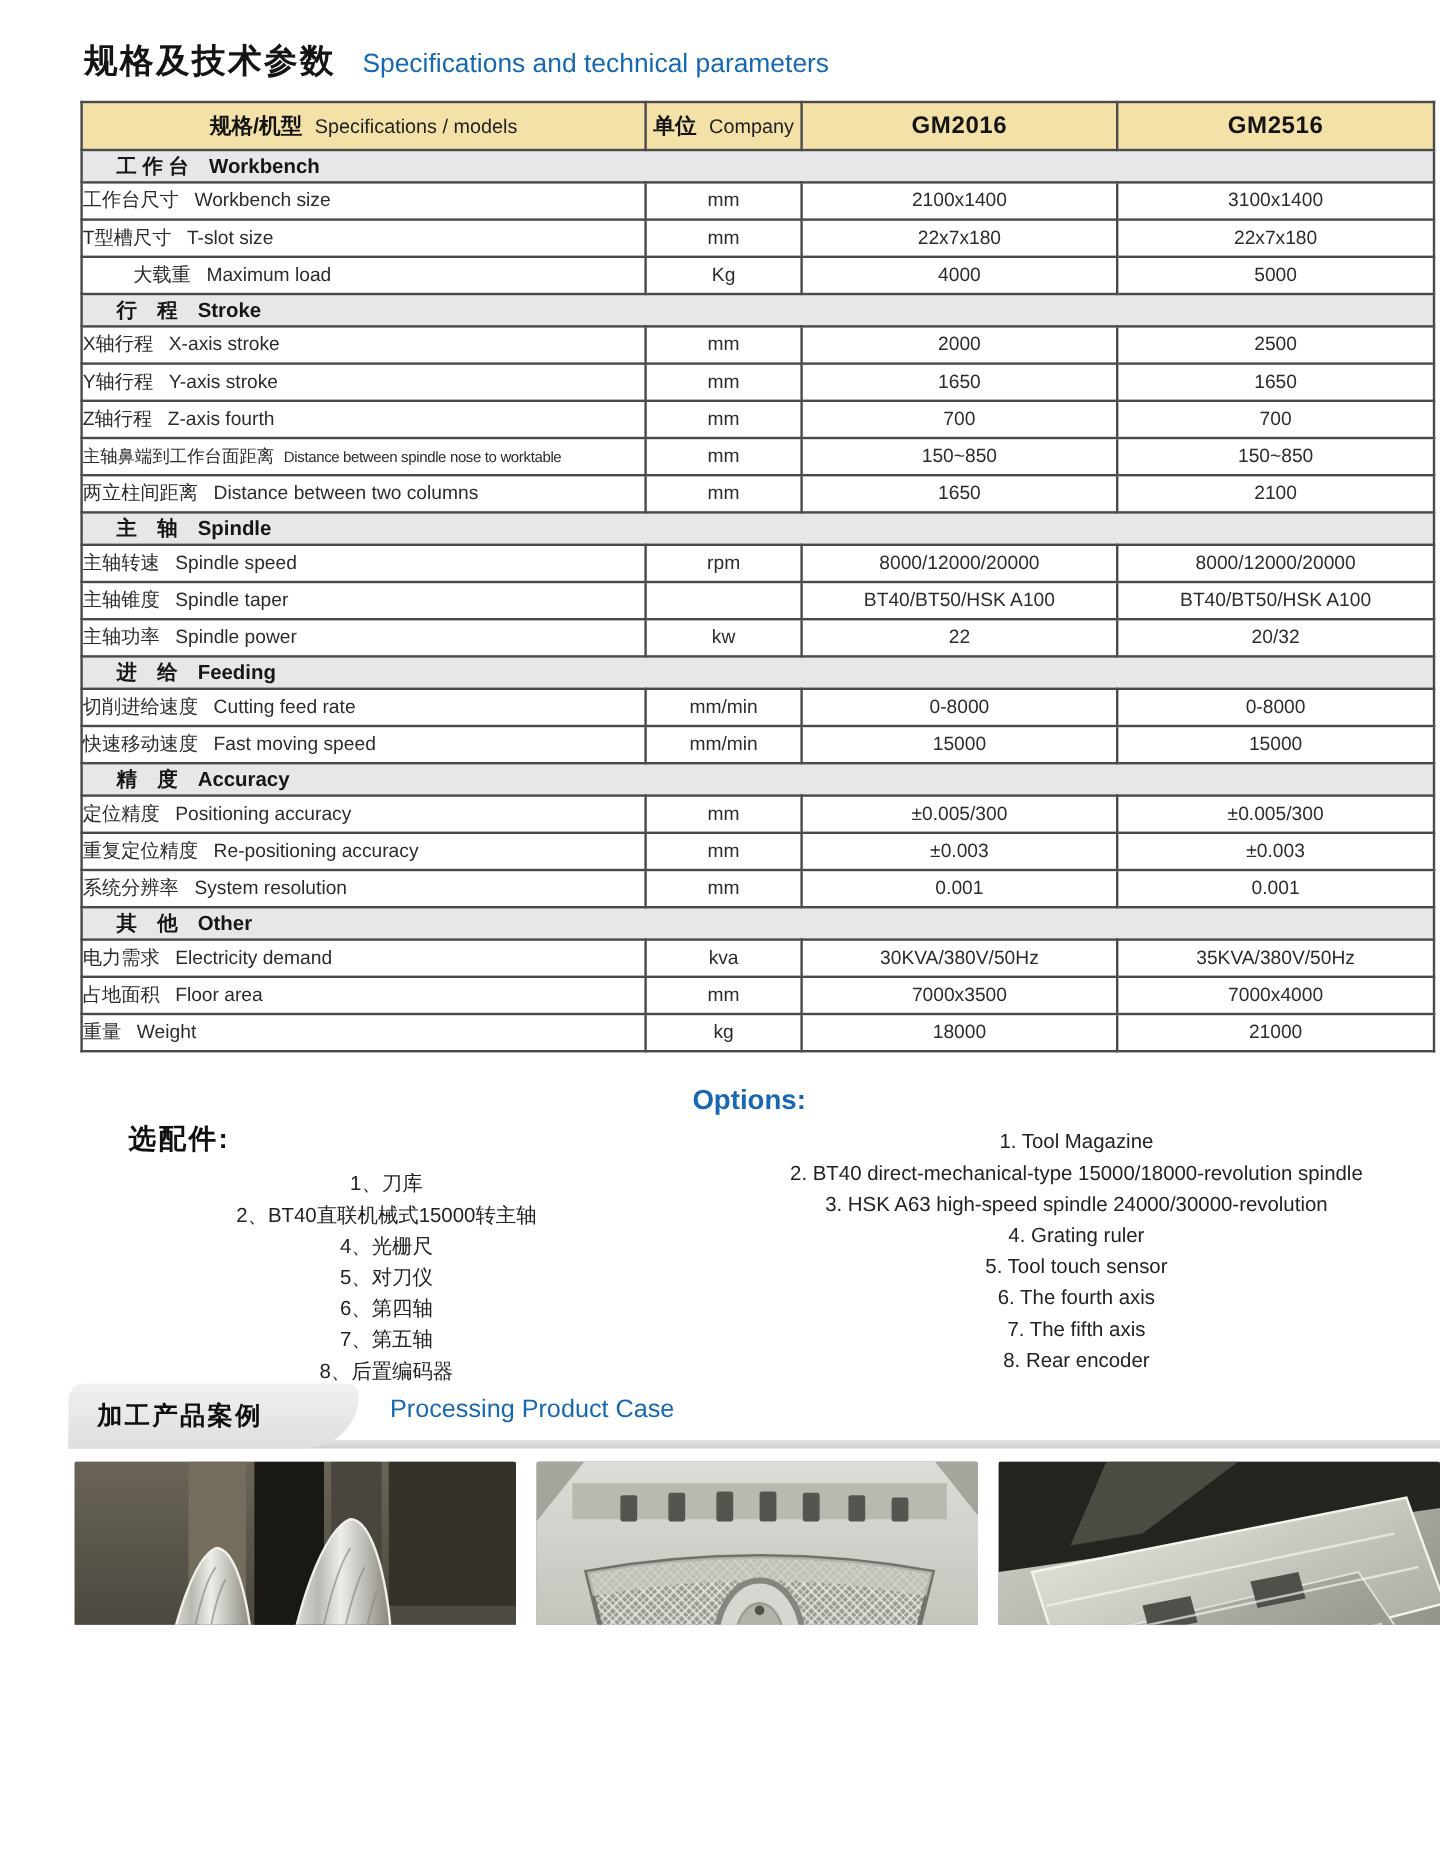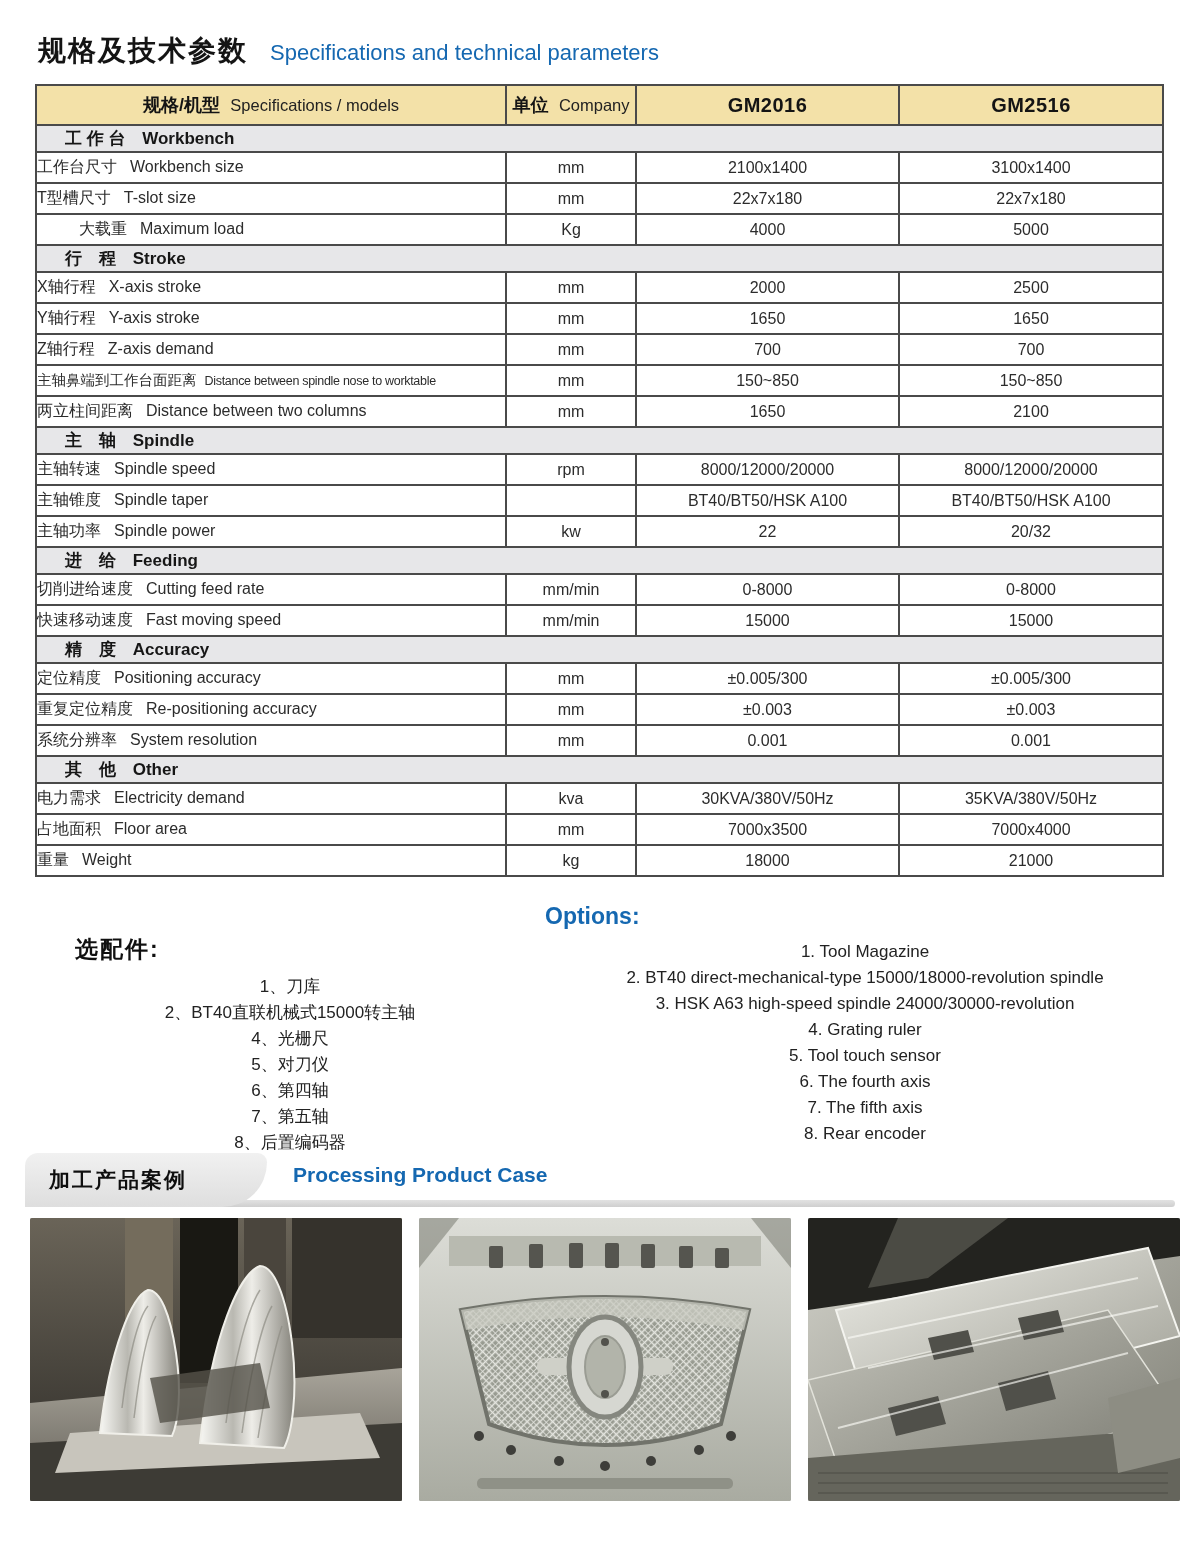"规格及技术参数" .page { height: 1550px -> 1354px; padding-left: none -> 32px }
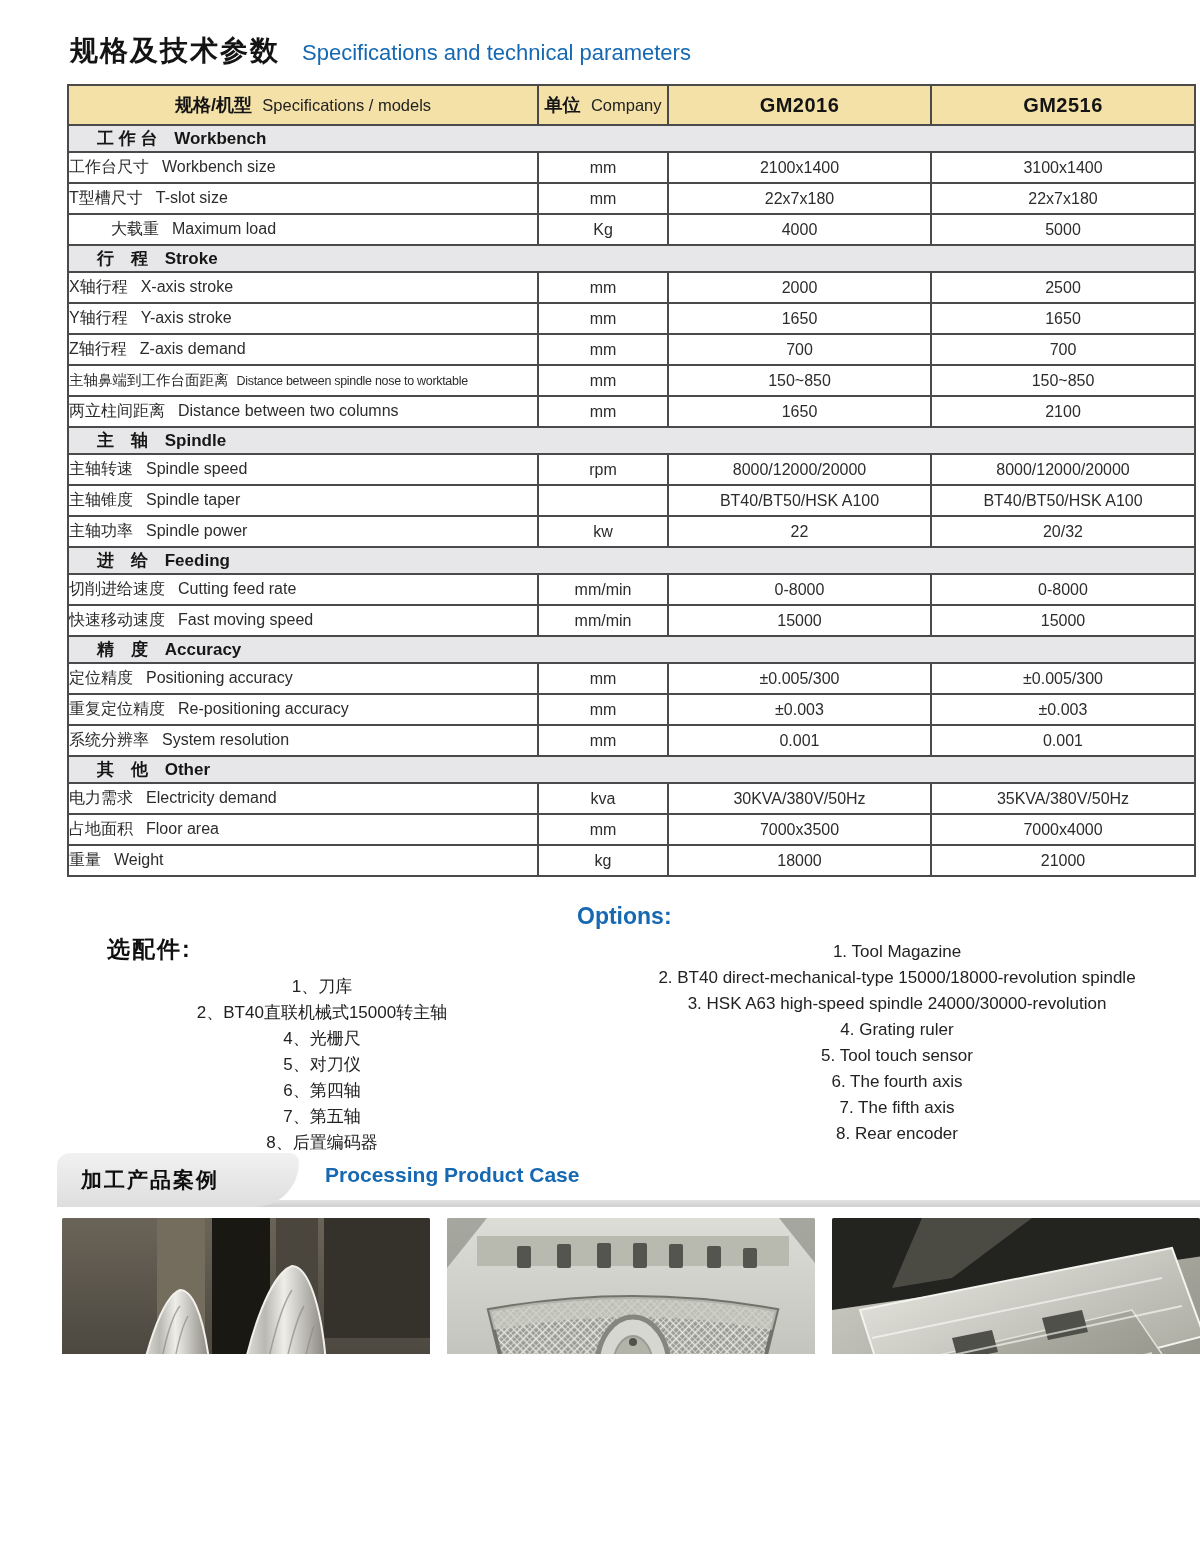"Z-axis demand" span.en { text: demand -> fourth }
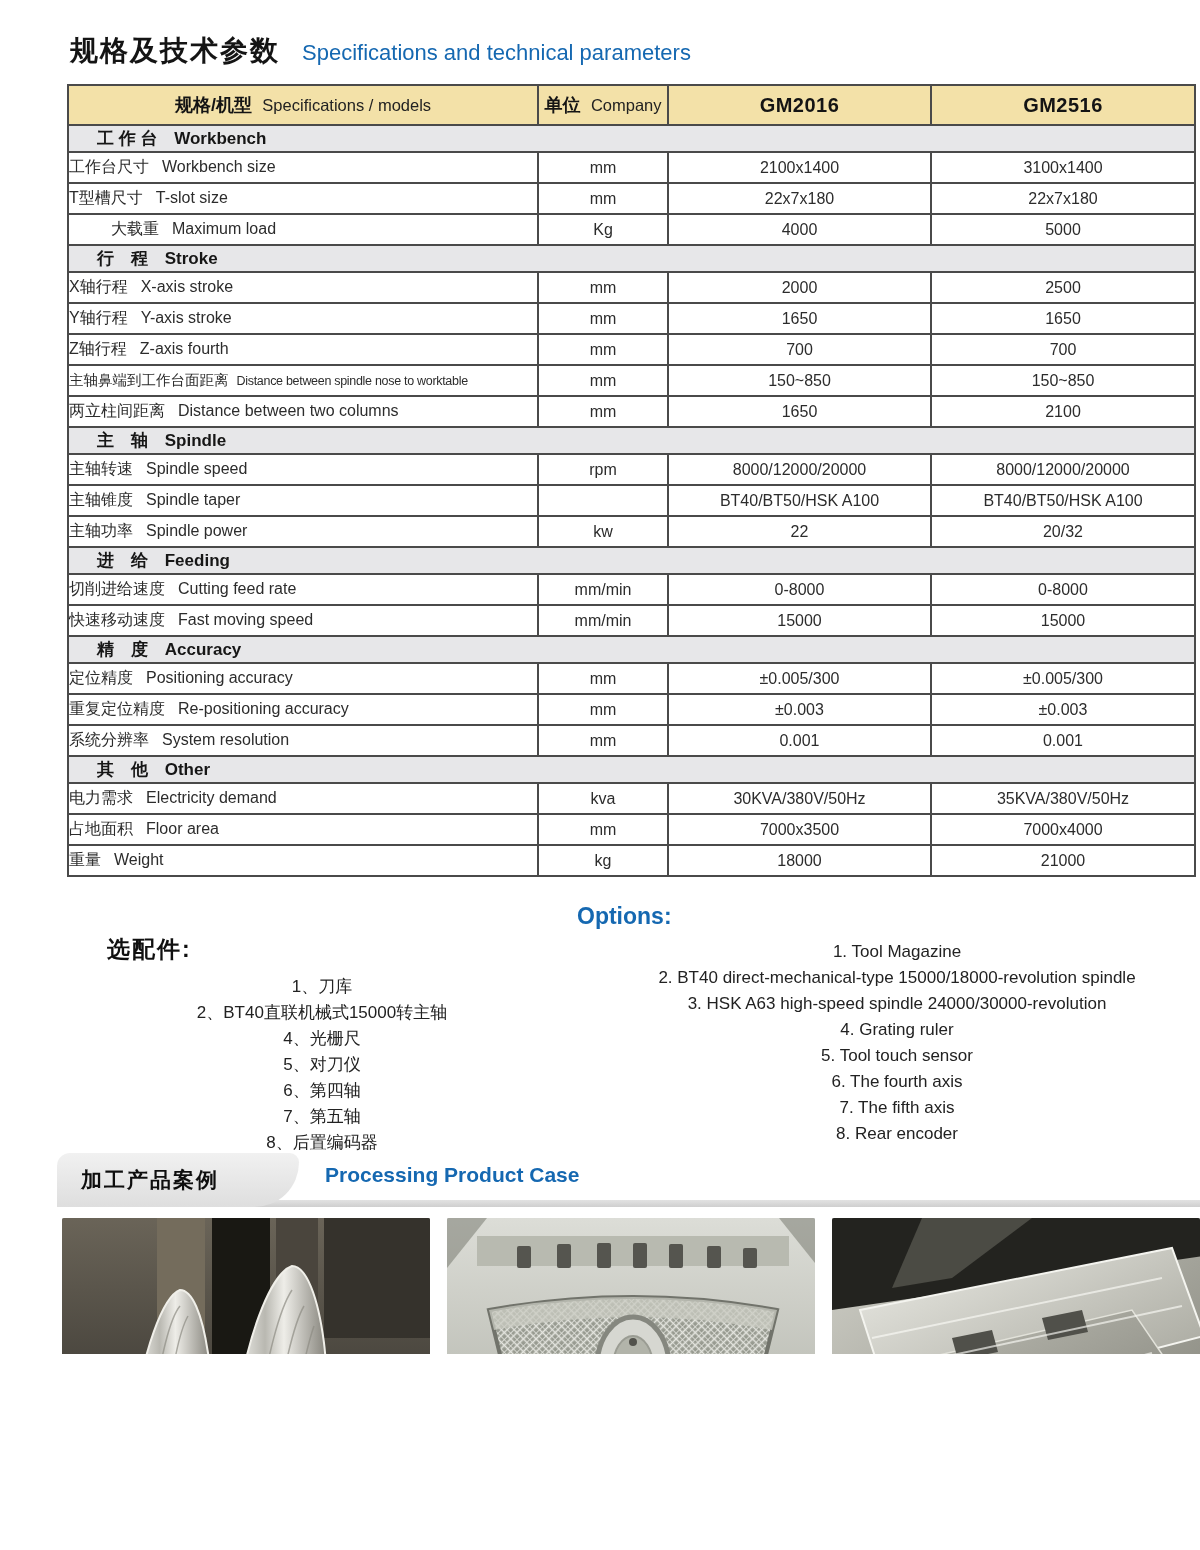"Processing Product Case" .case-en { font-weight: bold -> normal }
